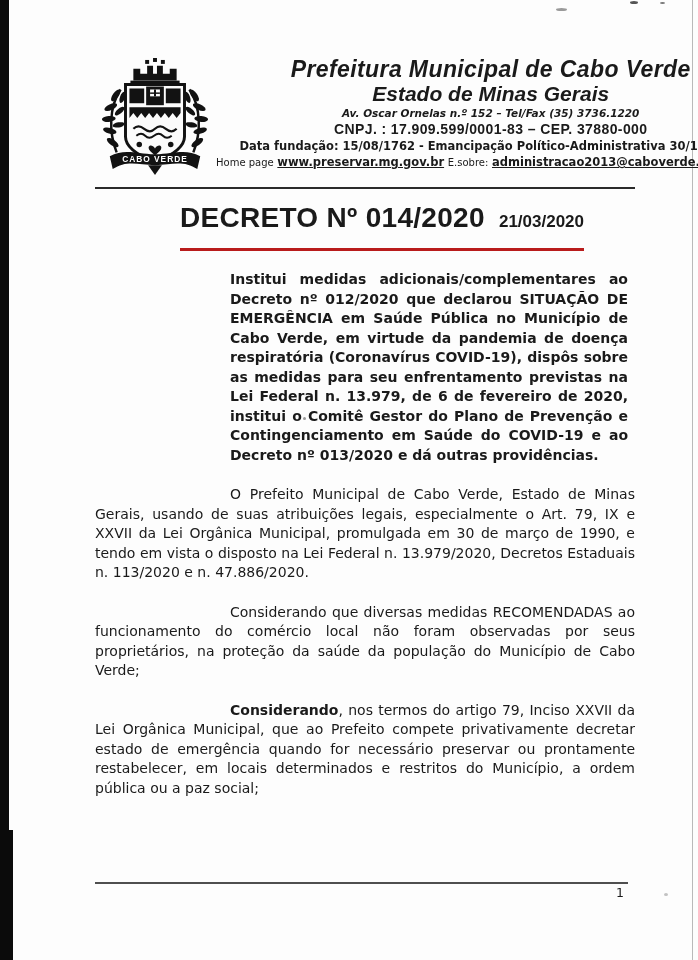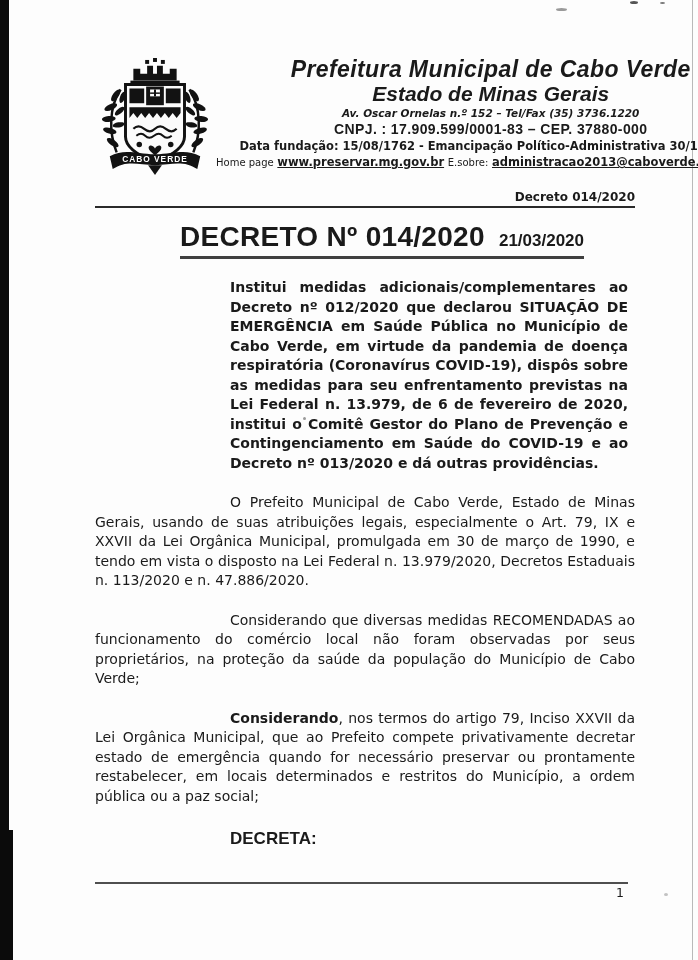"Decreto 014/2020" div.doc-ref { html: <div>Decreto 014/2020</div> -> none }
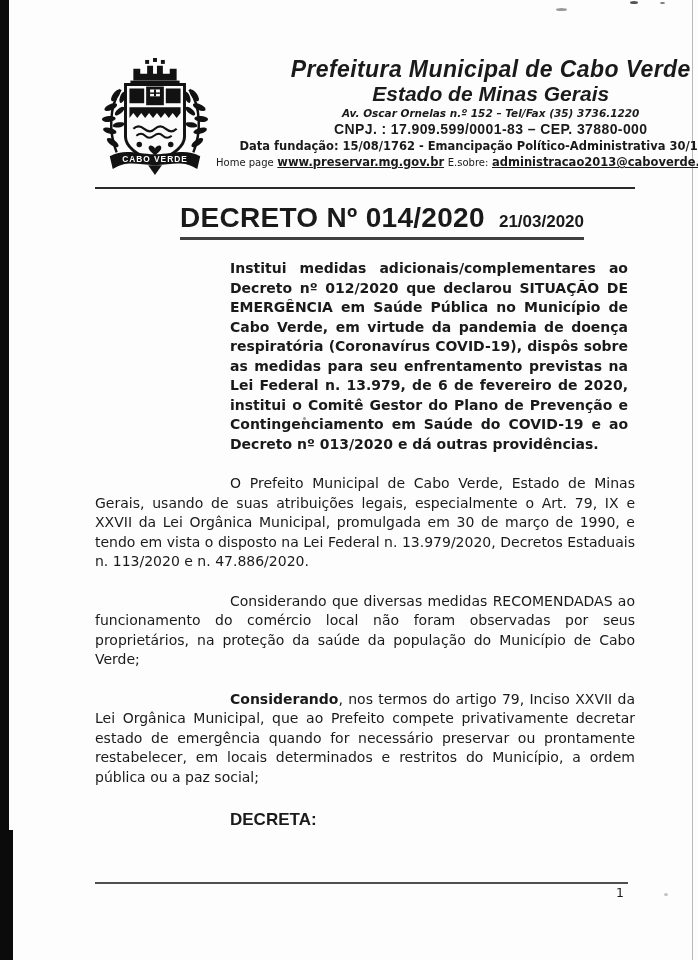"DECRETO Nº 014/2020 21/03/2020" .title-underline { border-bottom: 3px solid #404040 -> 3px solid #b91c1c; padding-bottom: 3px -> 14px }
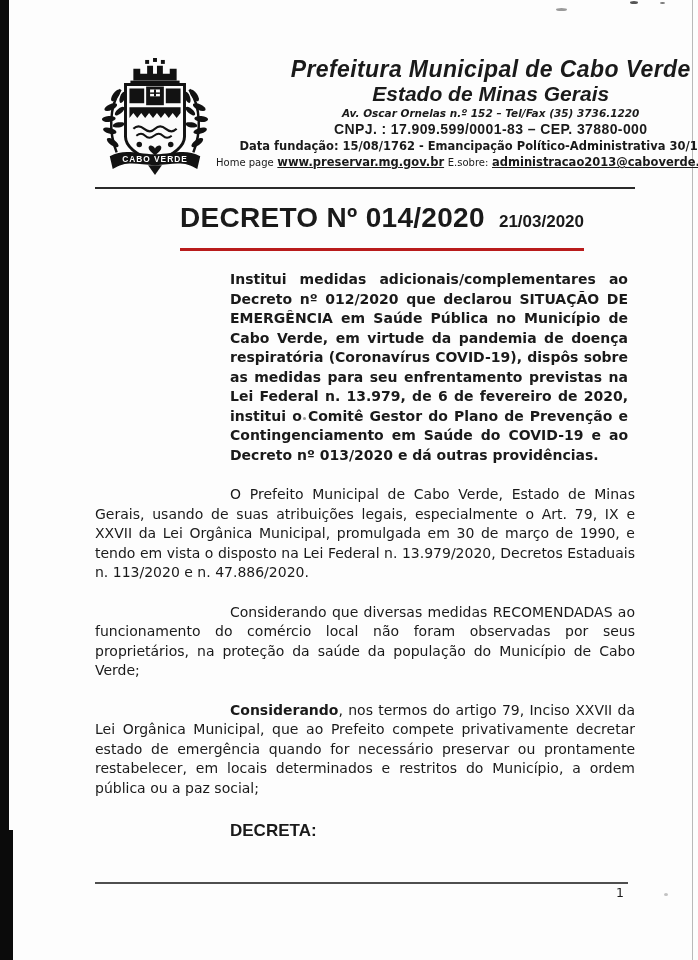"DECRETA:" div.decreta { html: <div>DECRETA:</div> -> none }
